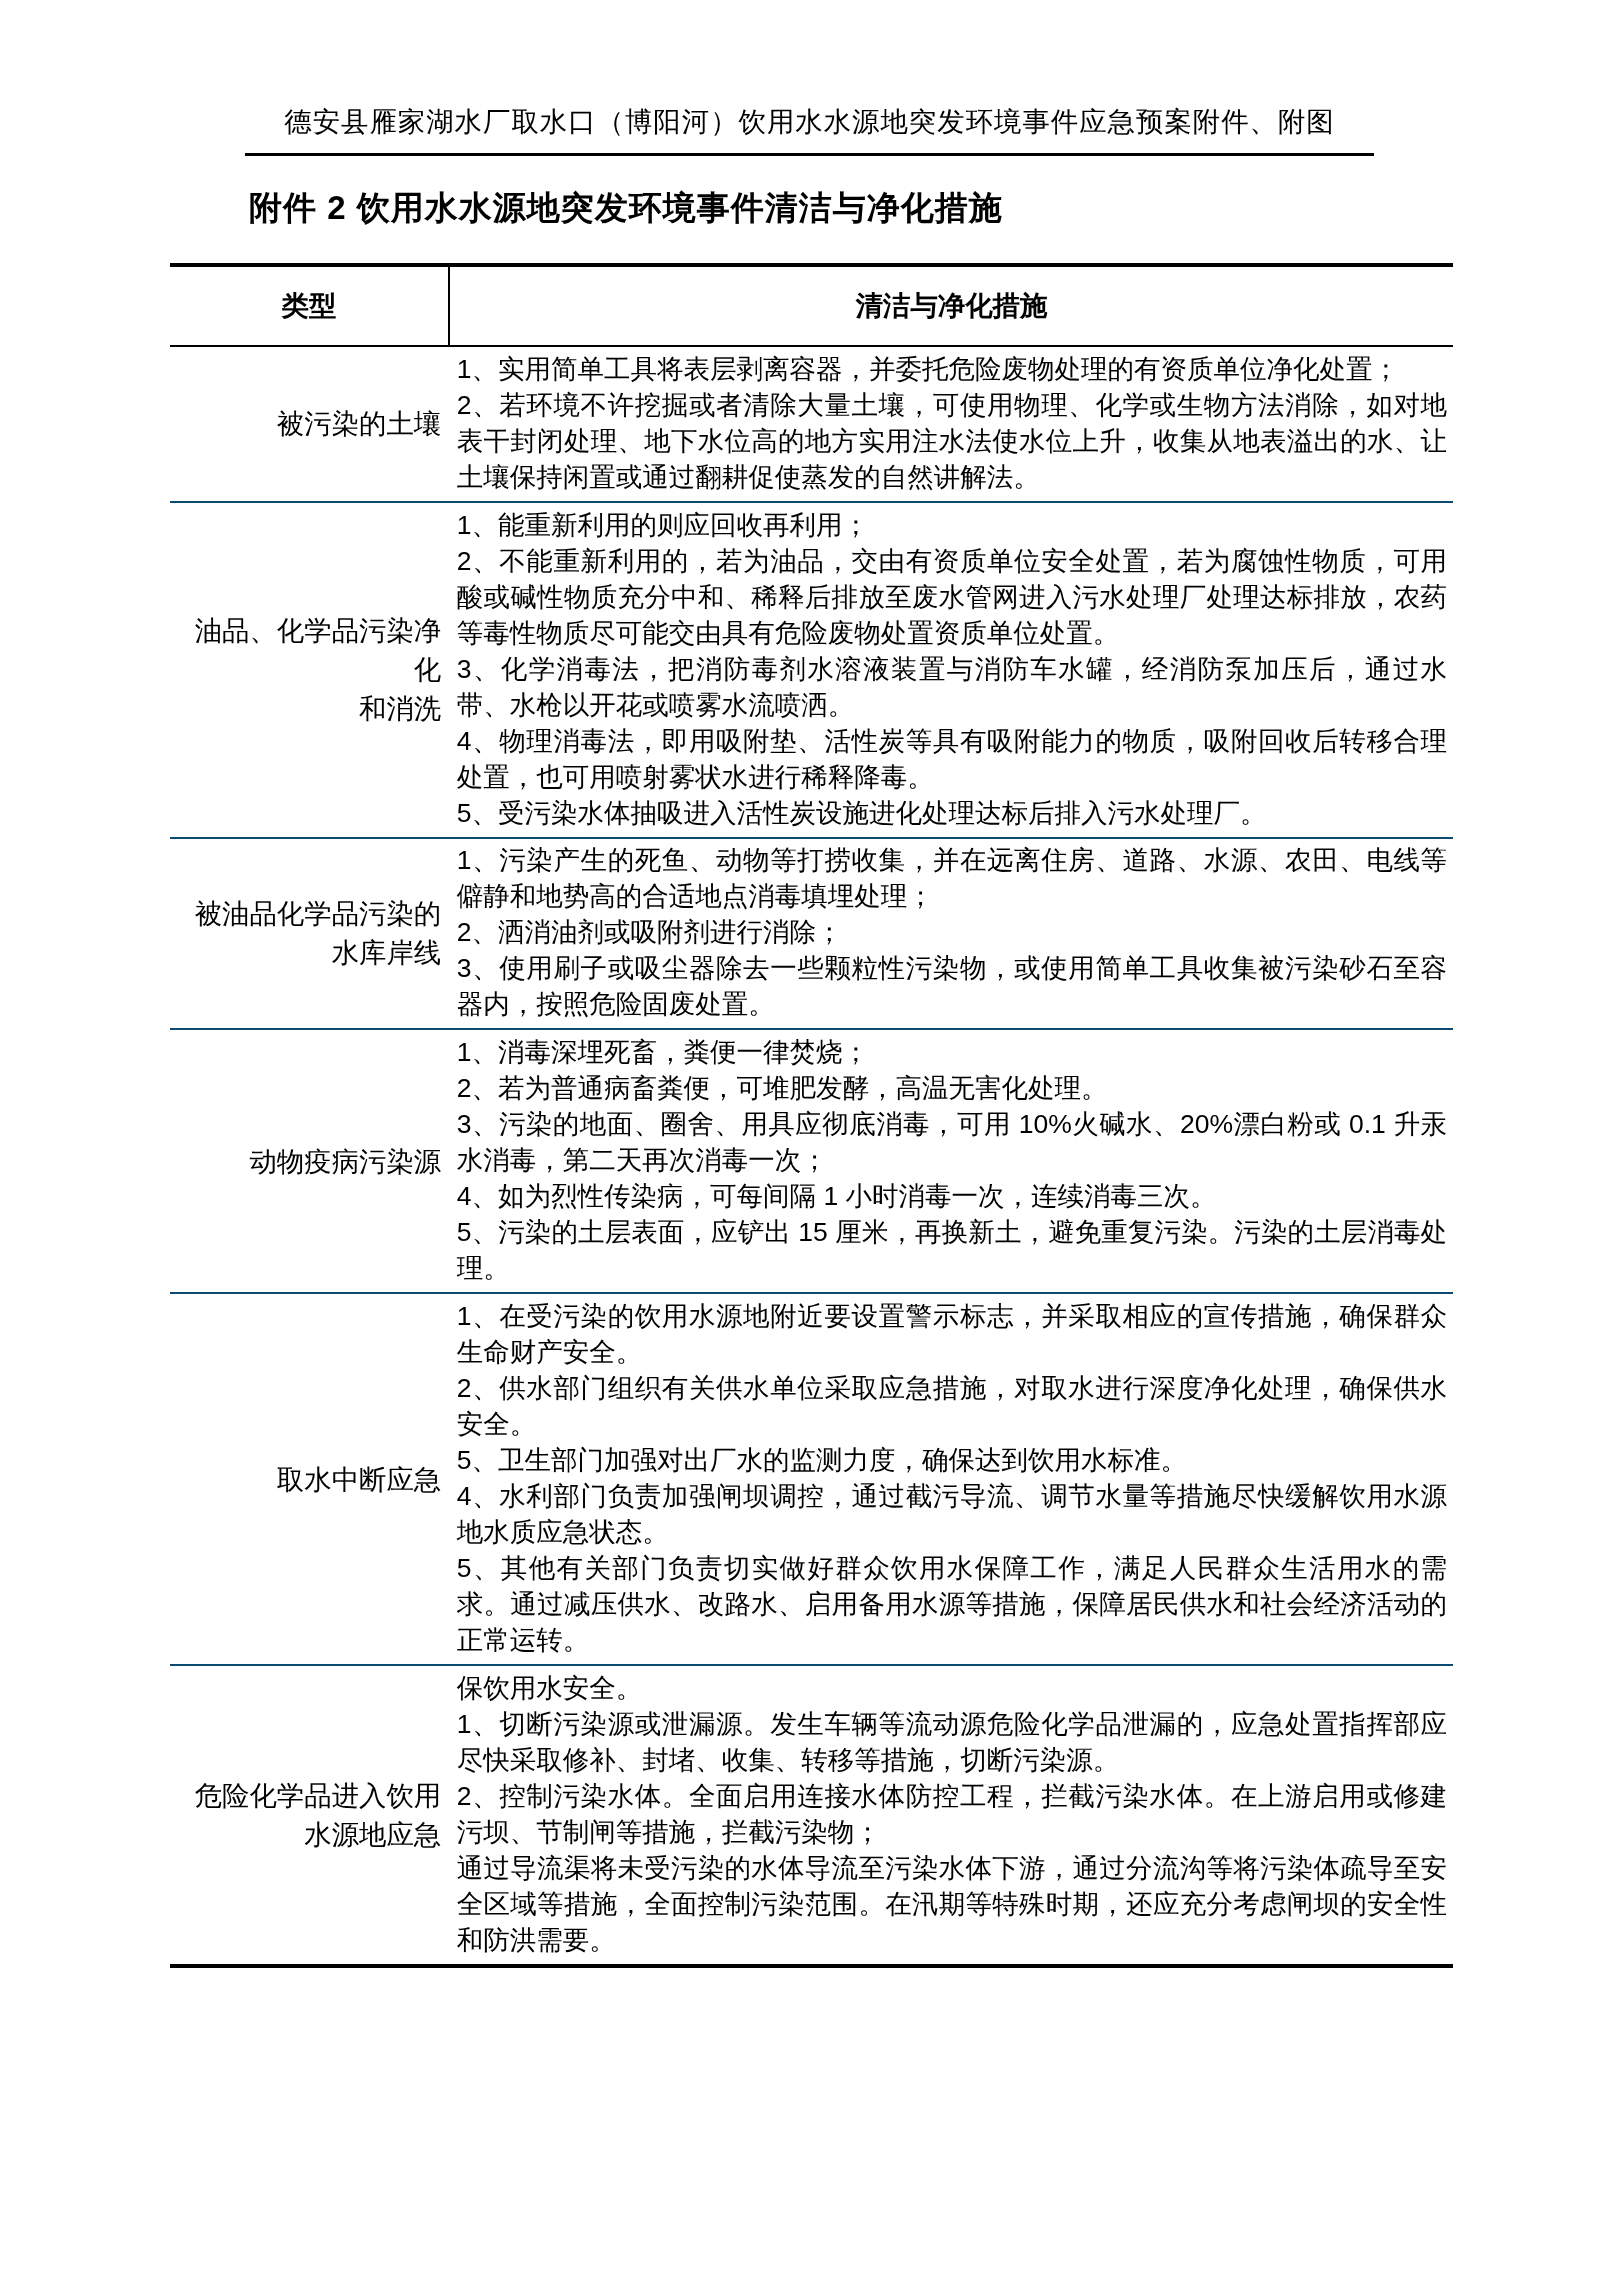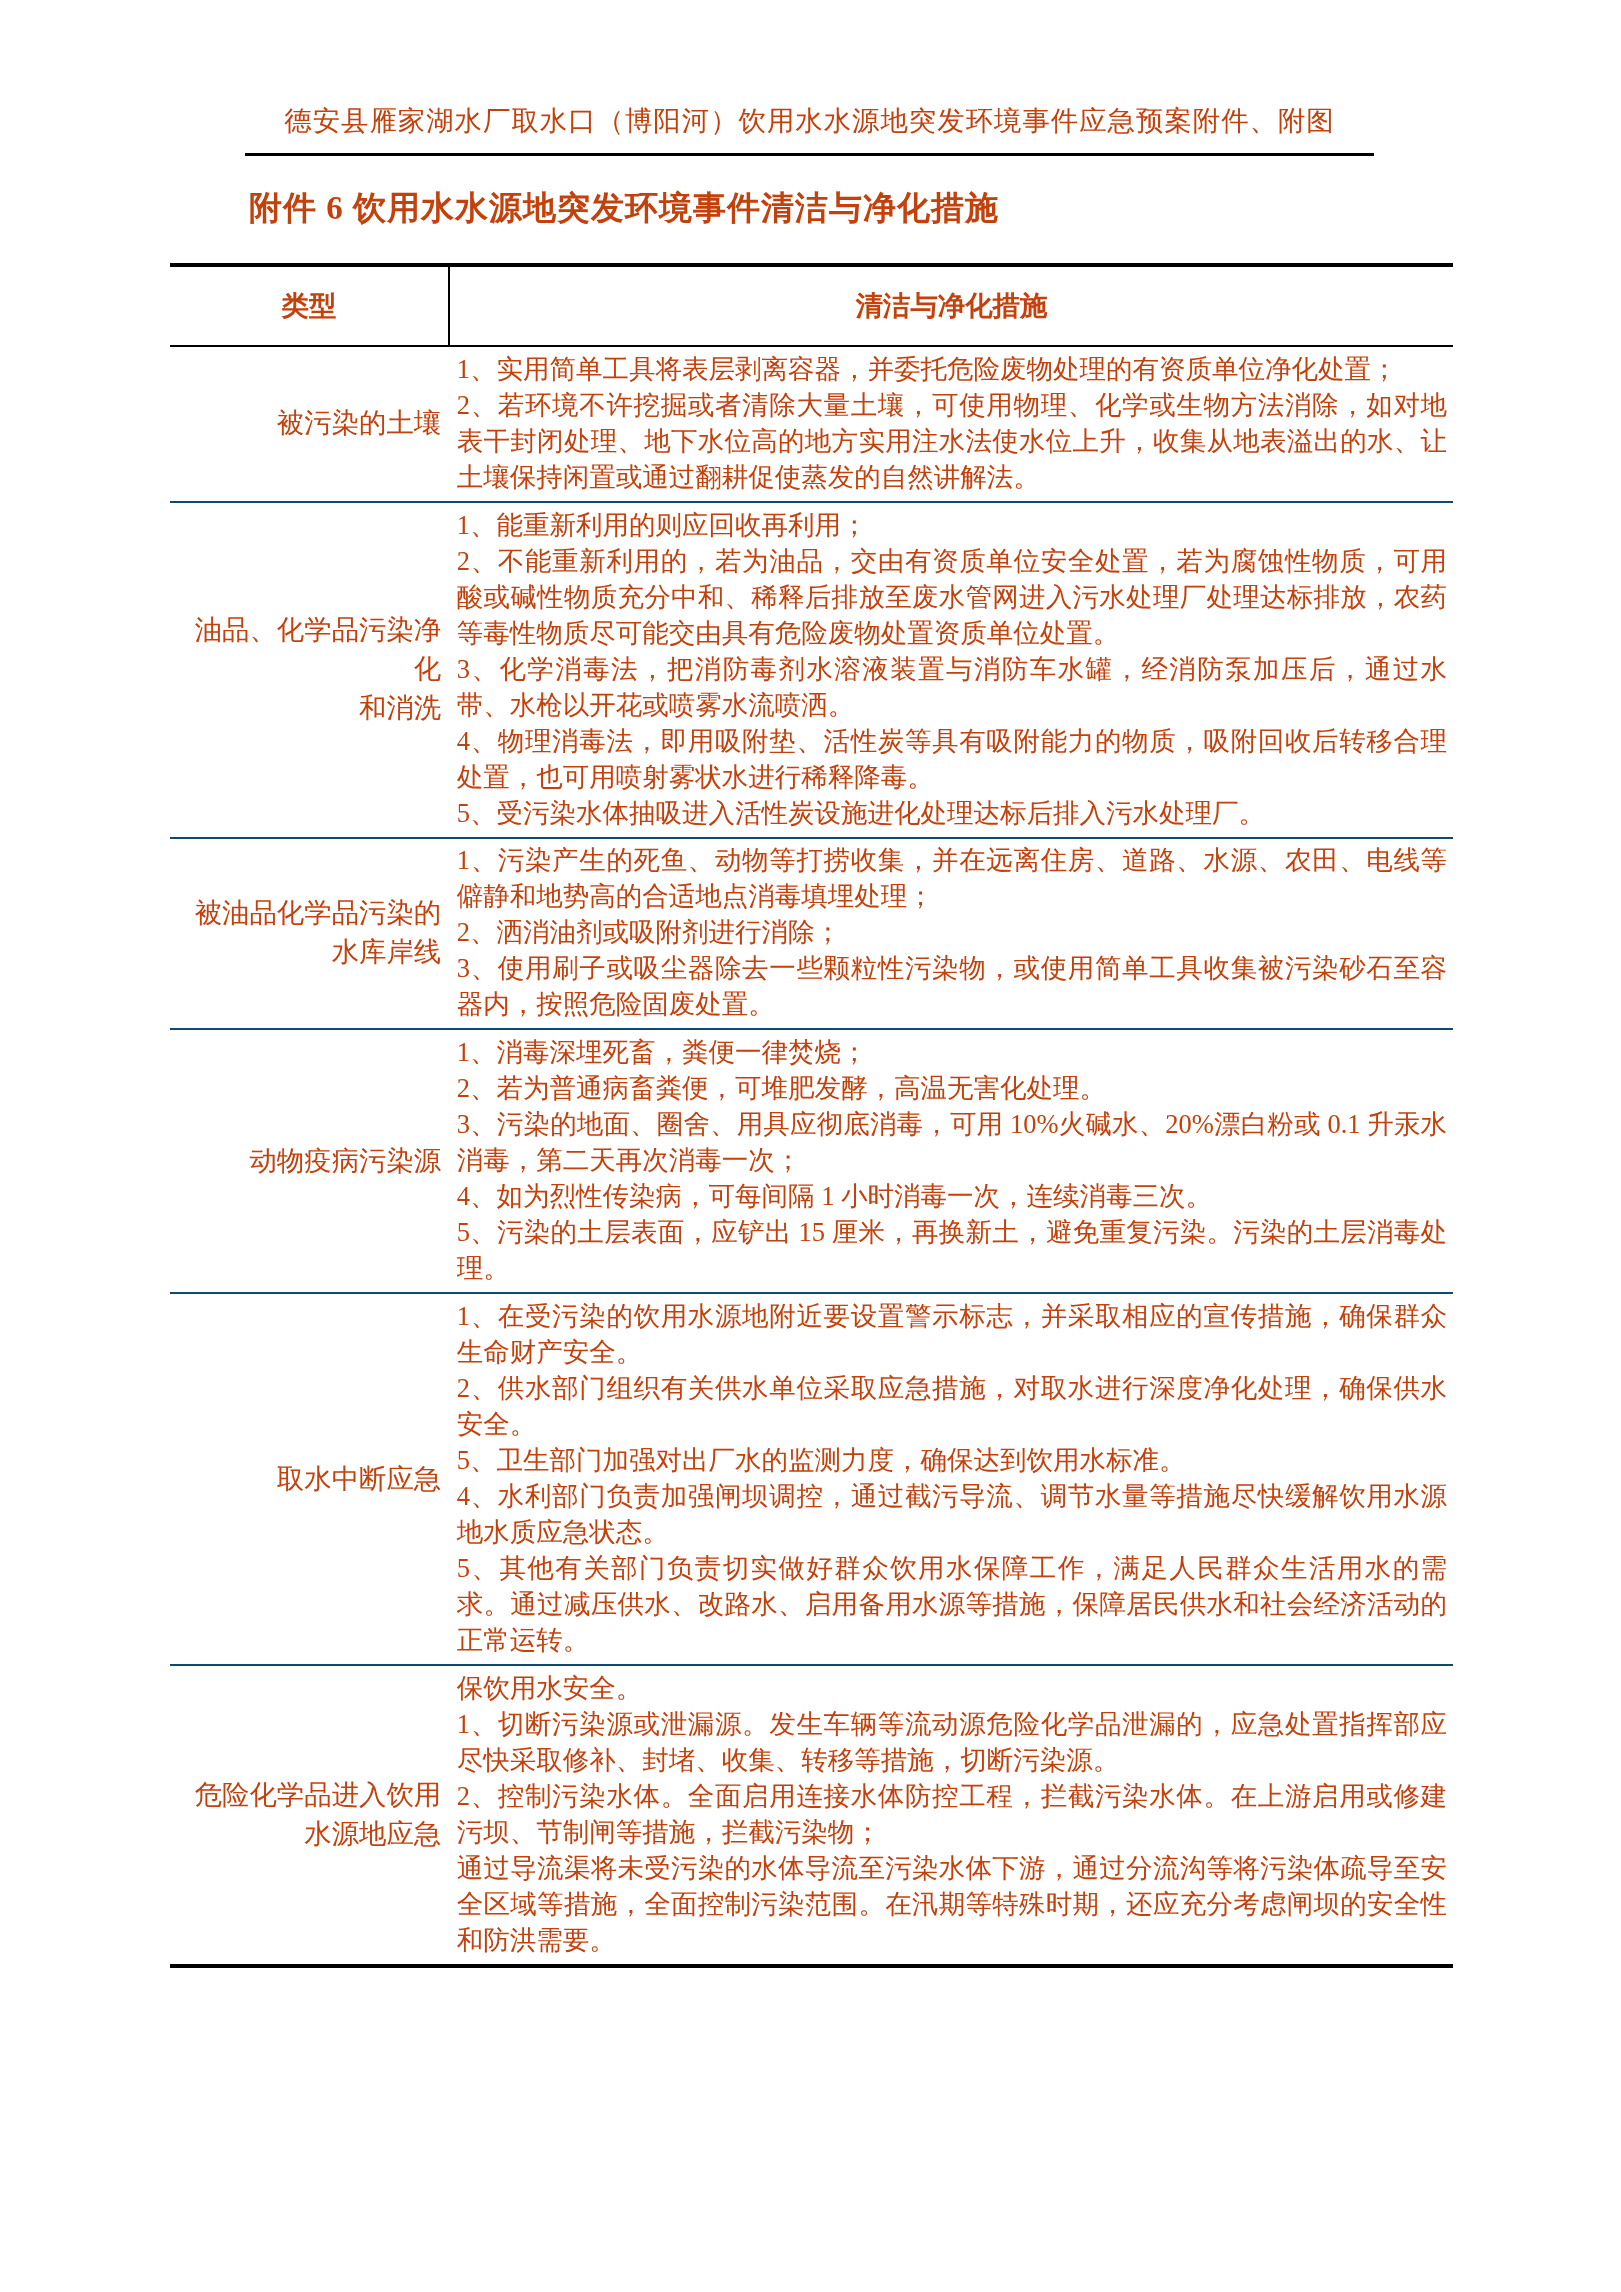"德安县雁家湖水厂取水口（博阳河）饮用水水源地突发环境事件应急预案附件、附图" .page { color: #c2410c -> #000000; font-family: Liberation Serif, serif -> Liberation Sans, sans-serif }
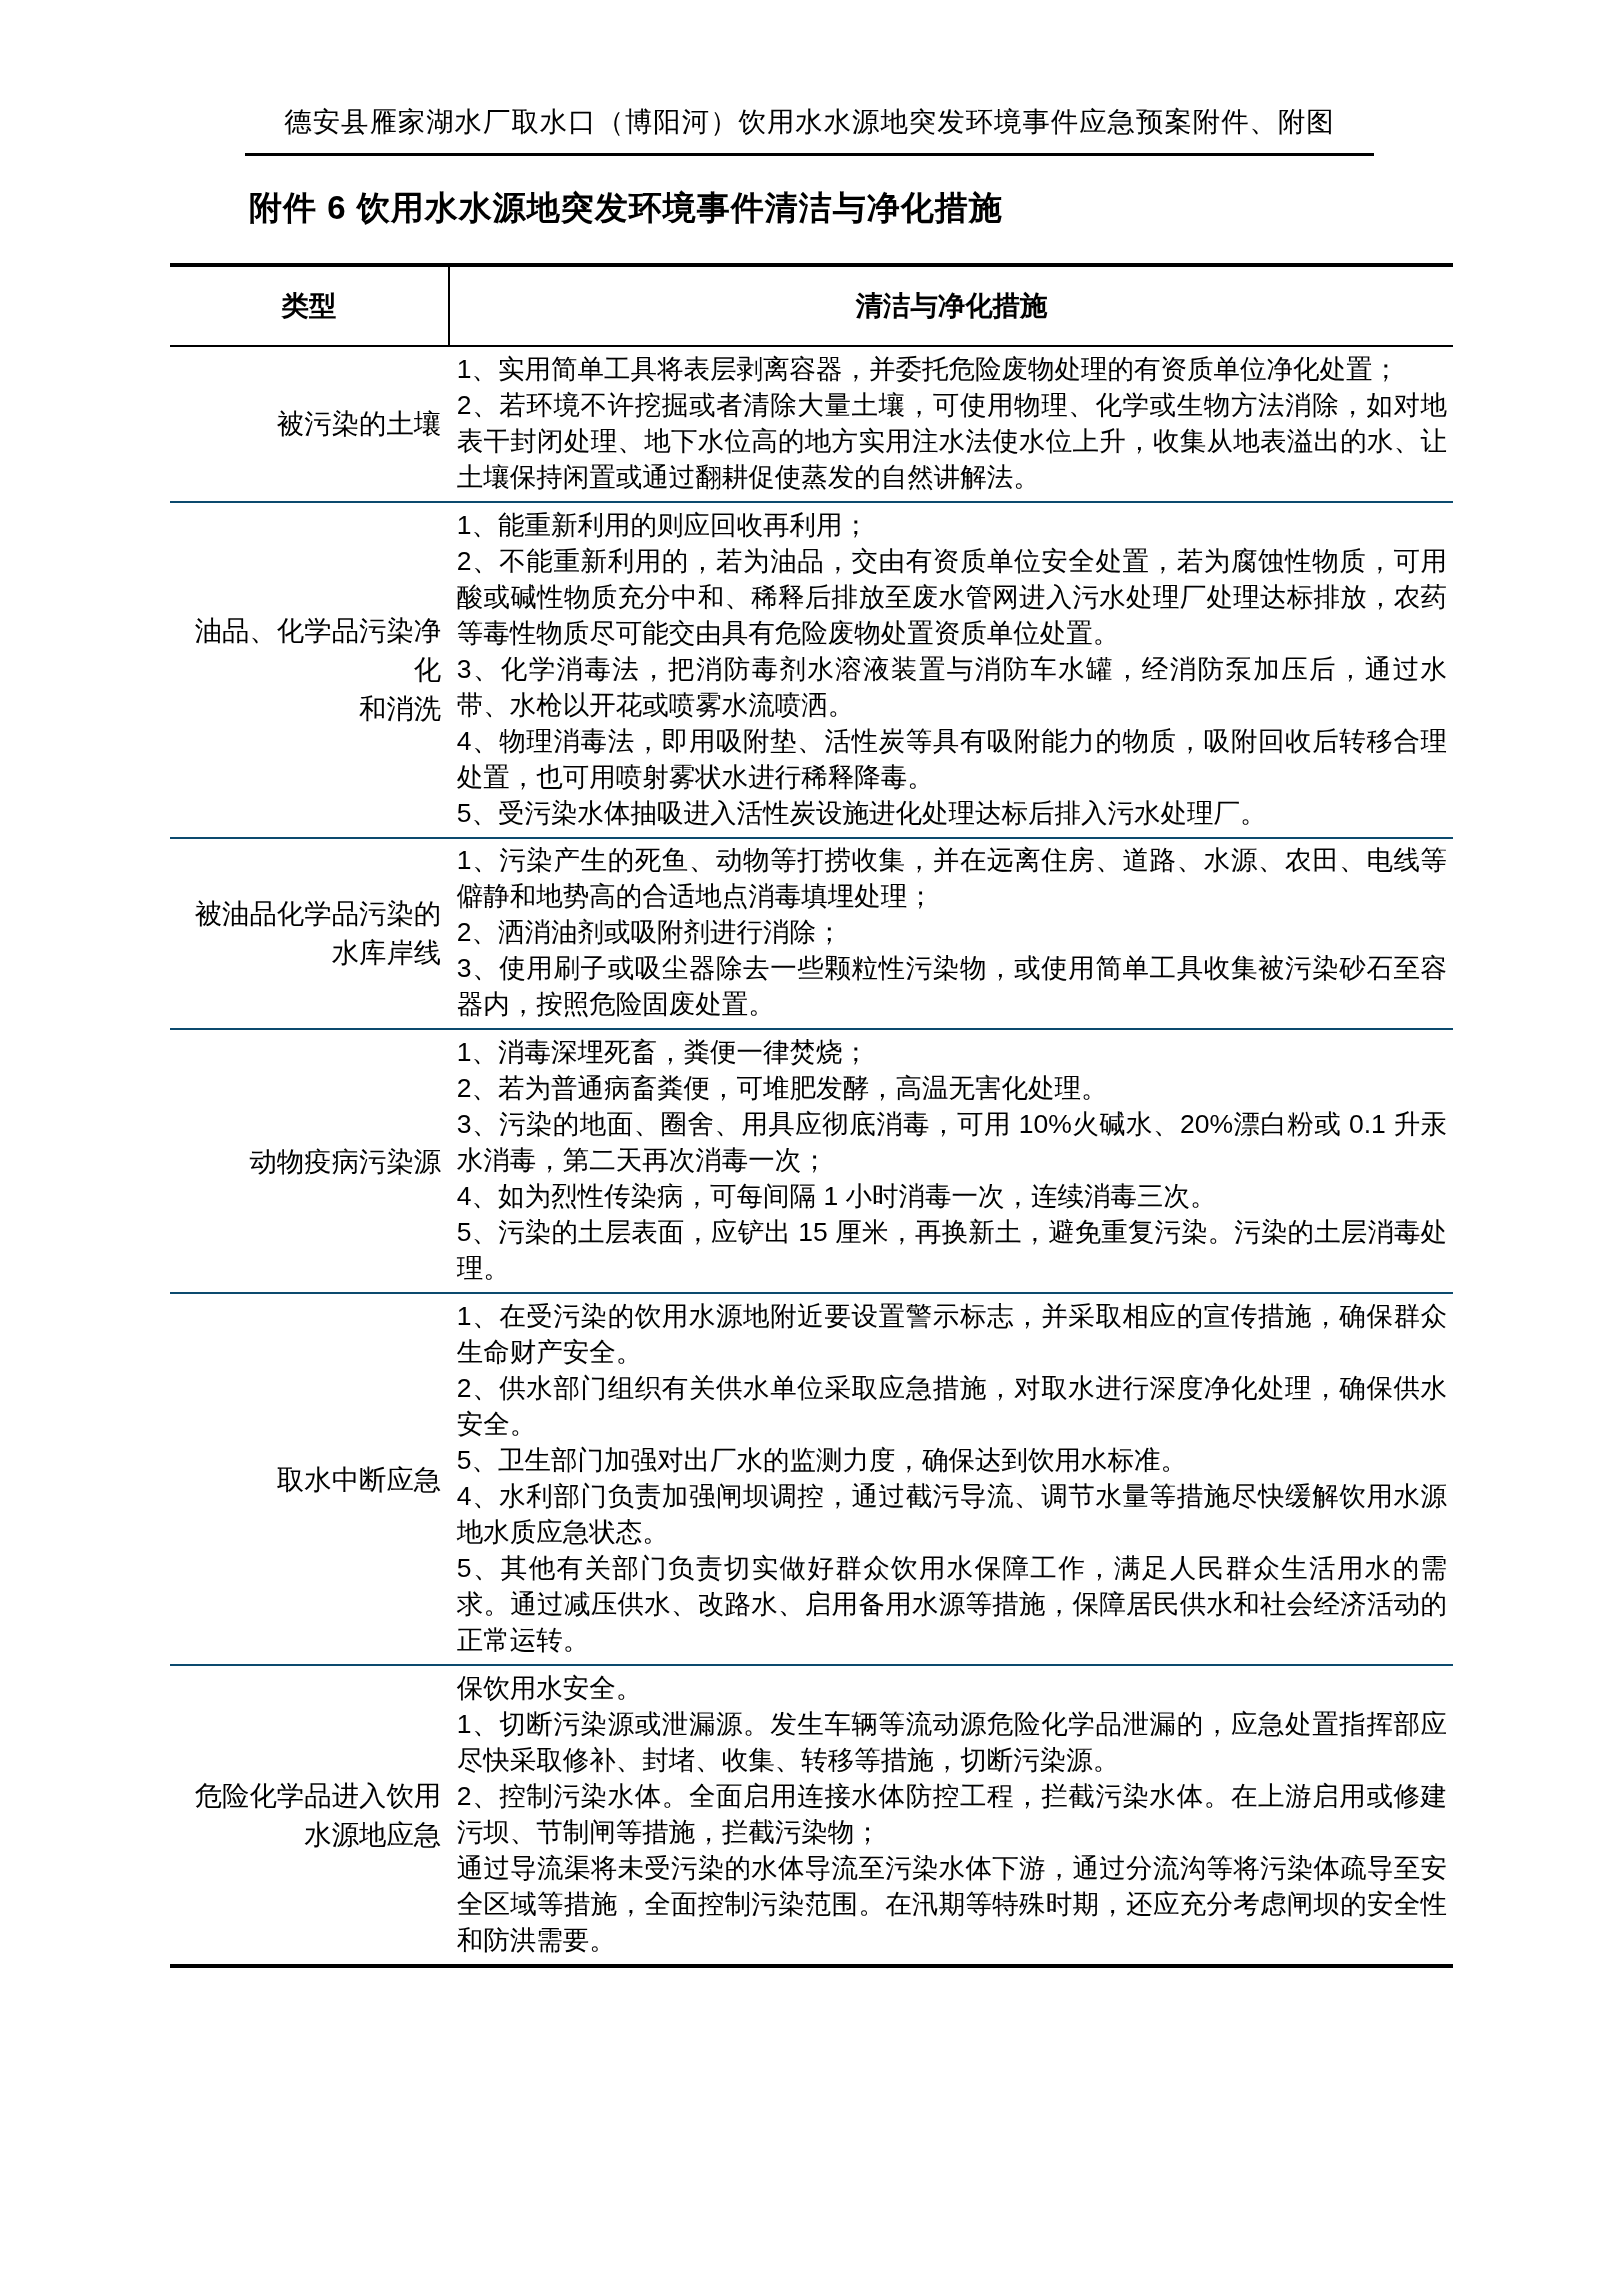"附件 6 饮用水水源地突发环境事件清洁与净化措施" h1.doc-title { text: 6 -> 2 }
